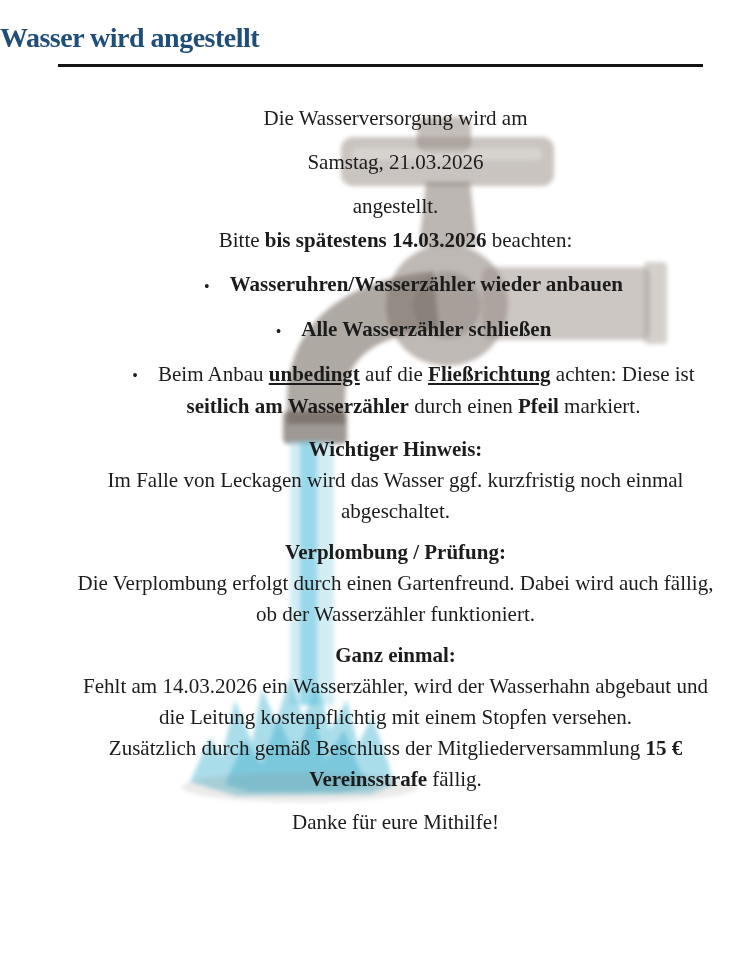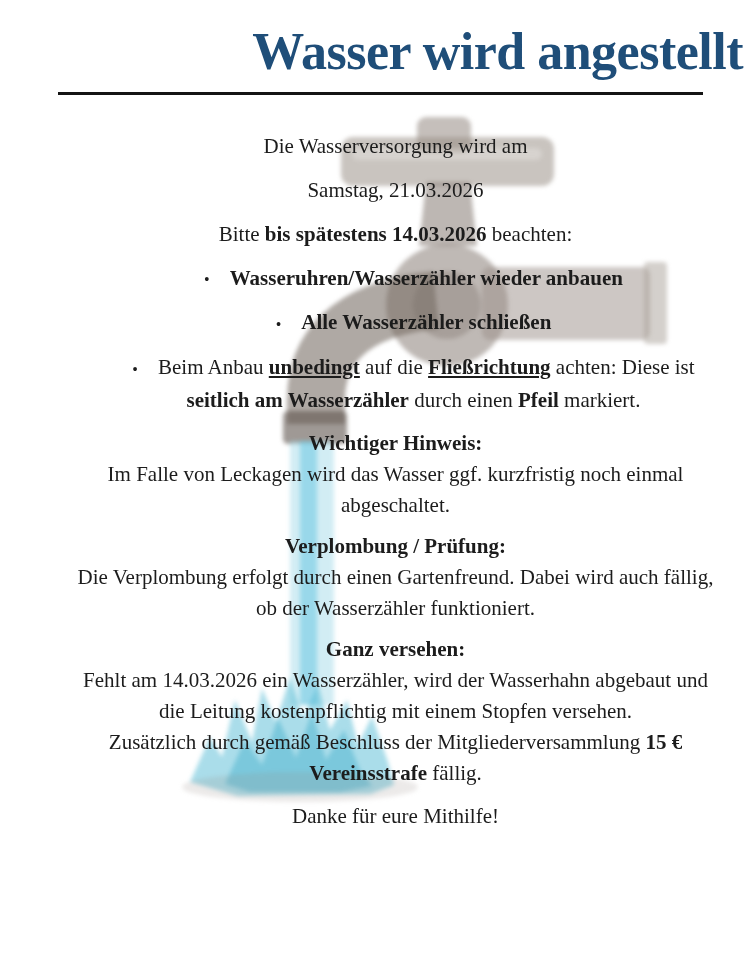"Wasser wird angestellt" .title { font-size: 52px -> 28px; margin: 22px 12px 0 -> 22px 0 0; text-align: right -> left }
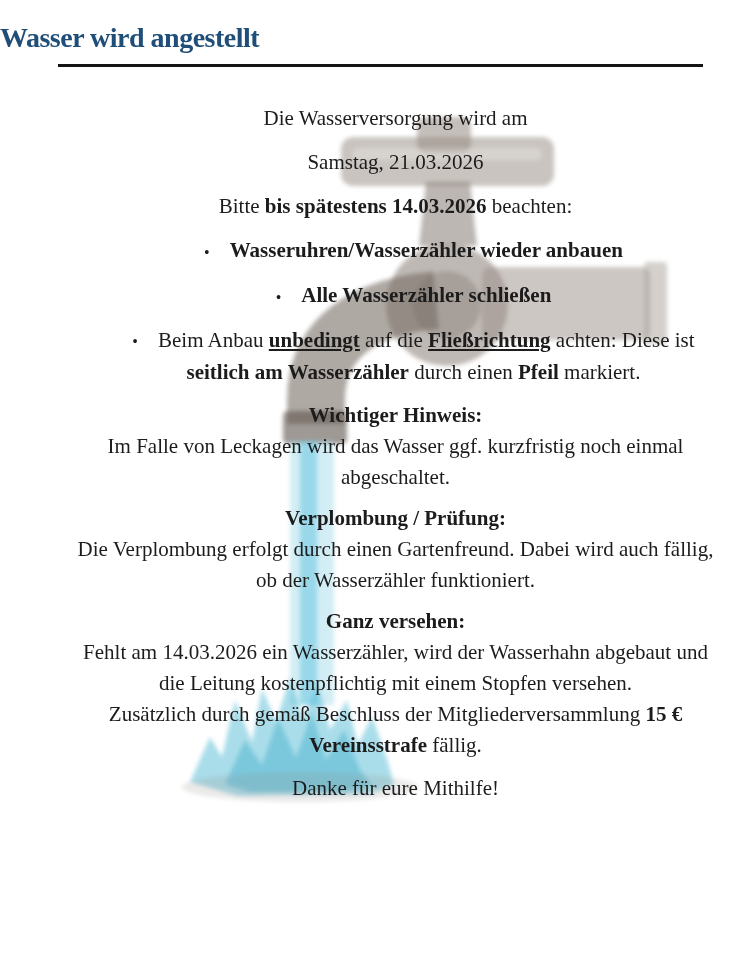"angestellt." p.para { html: none -> <p>angestellt.</p> }
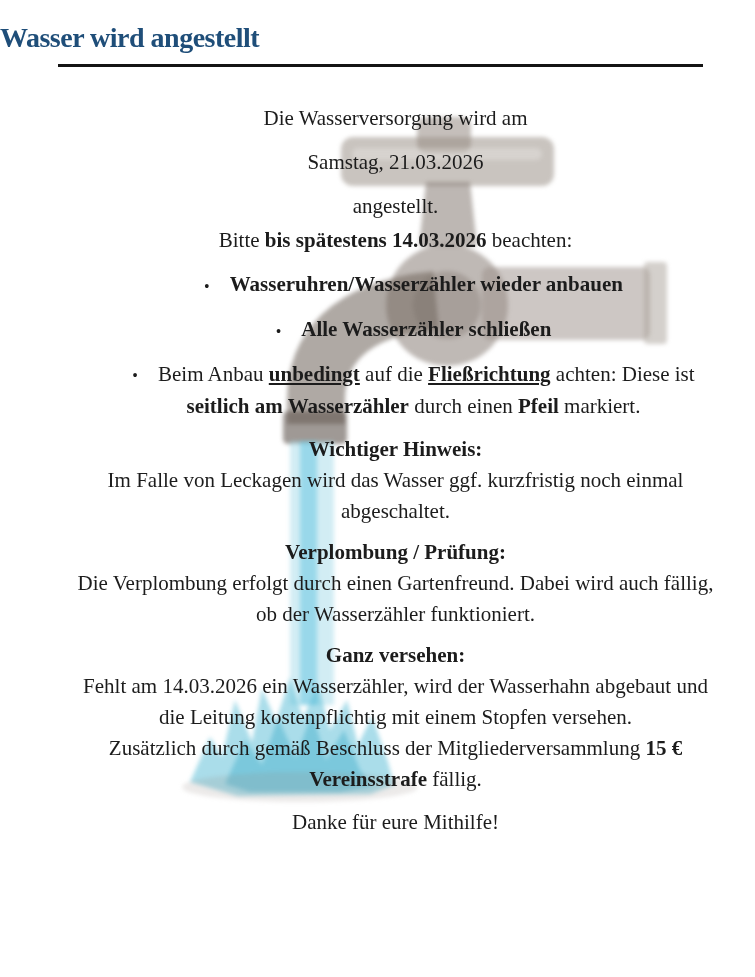"Ganz versehen:" p.heading { text: versehen -> einmal }
